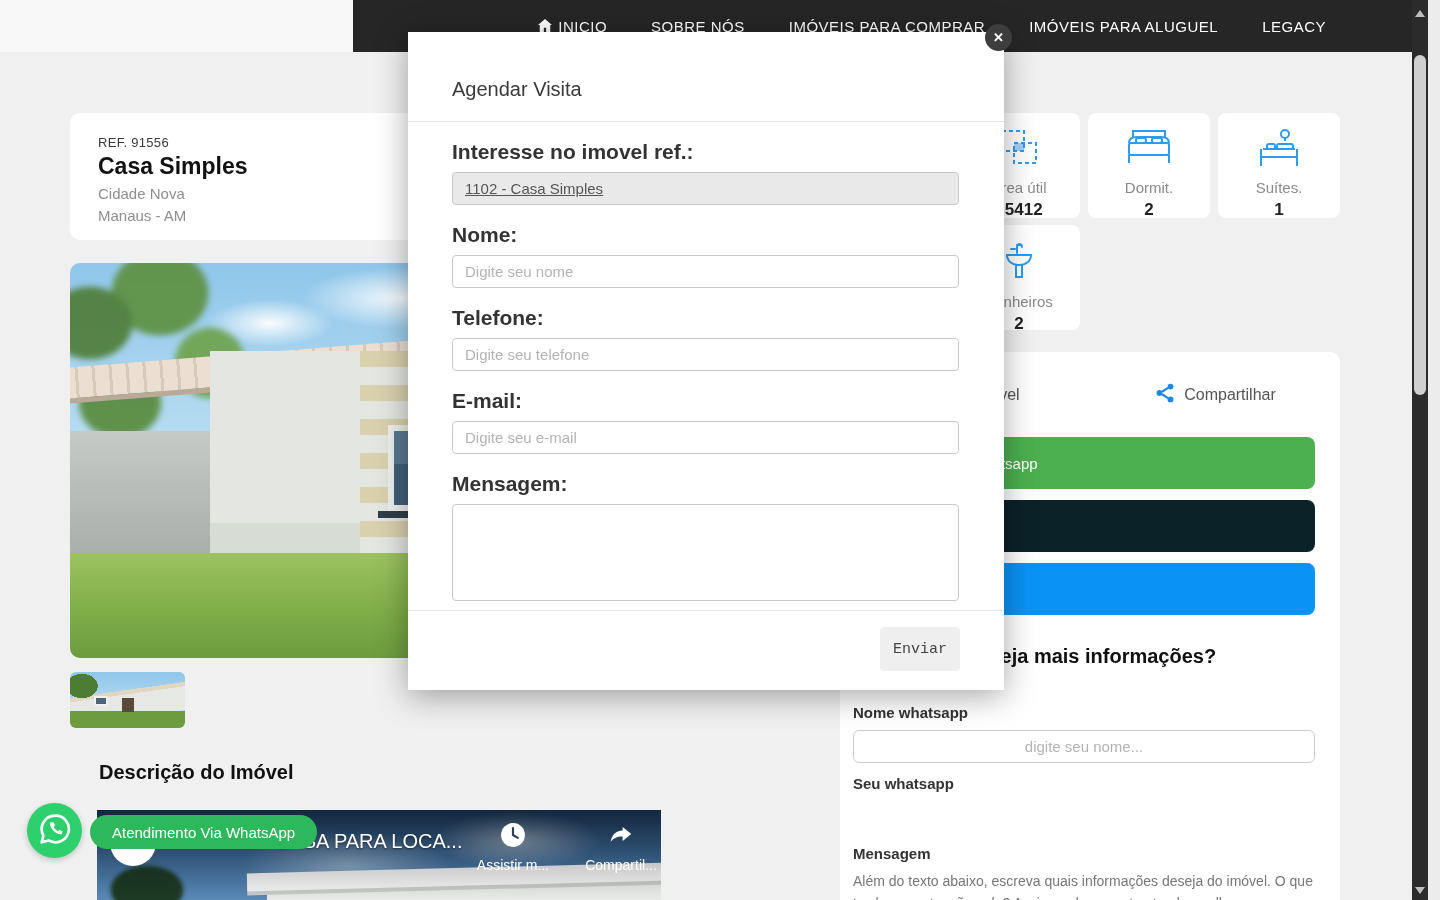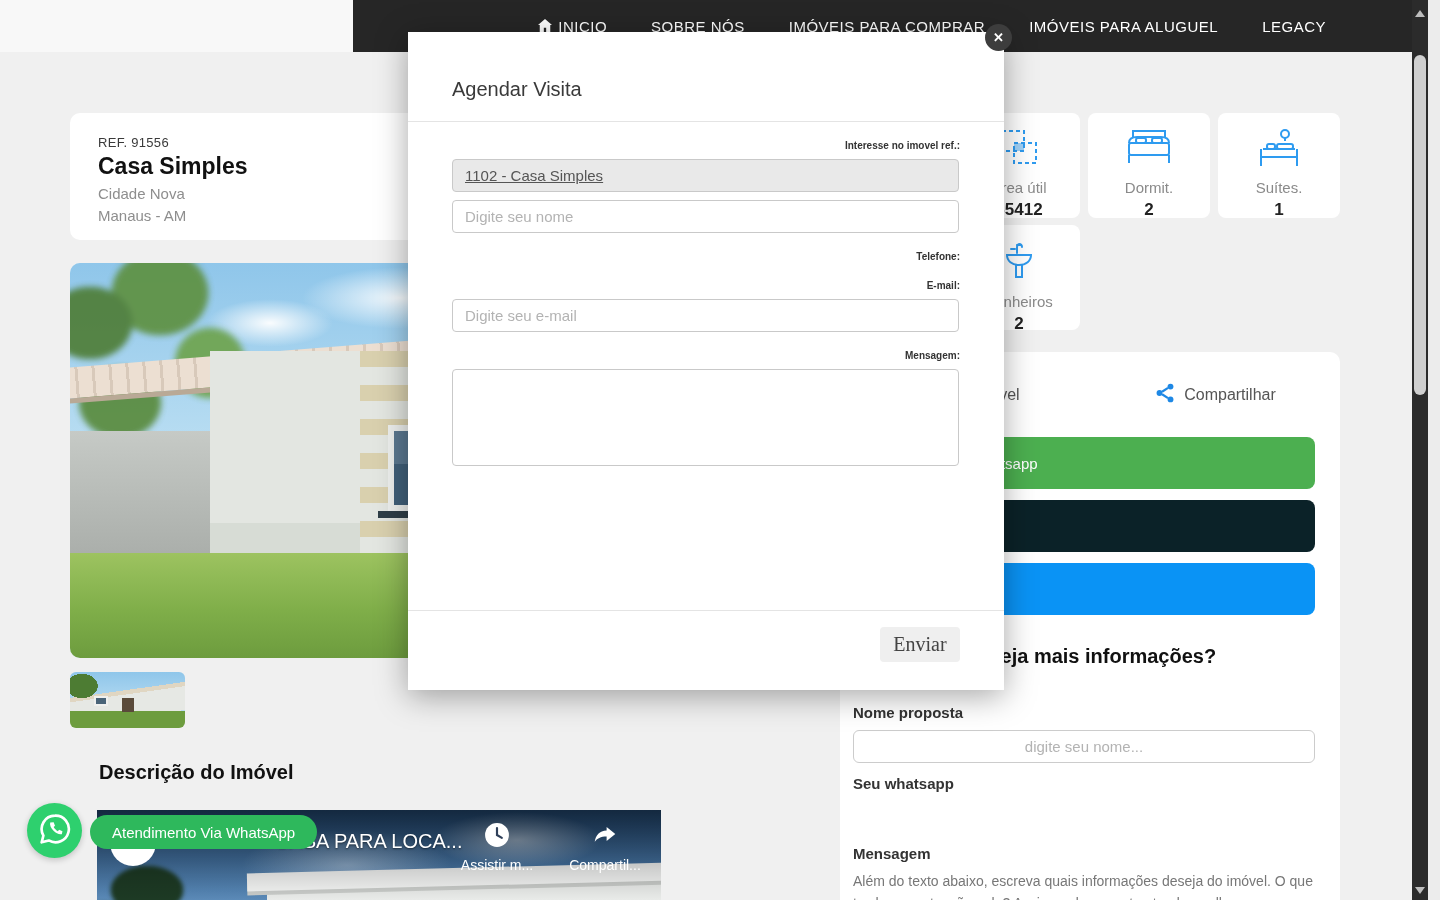"Interesse no imovel ref.:" .m-label { font-size: 10px -> 21px; text-align: right -> none }
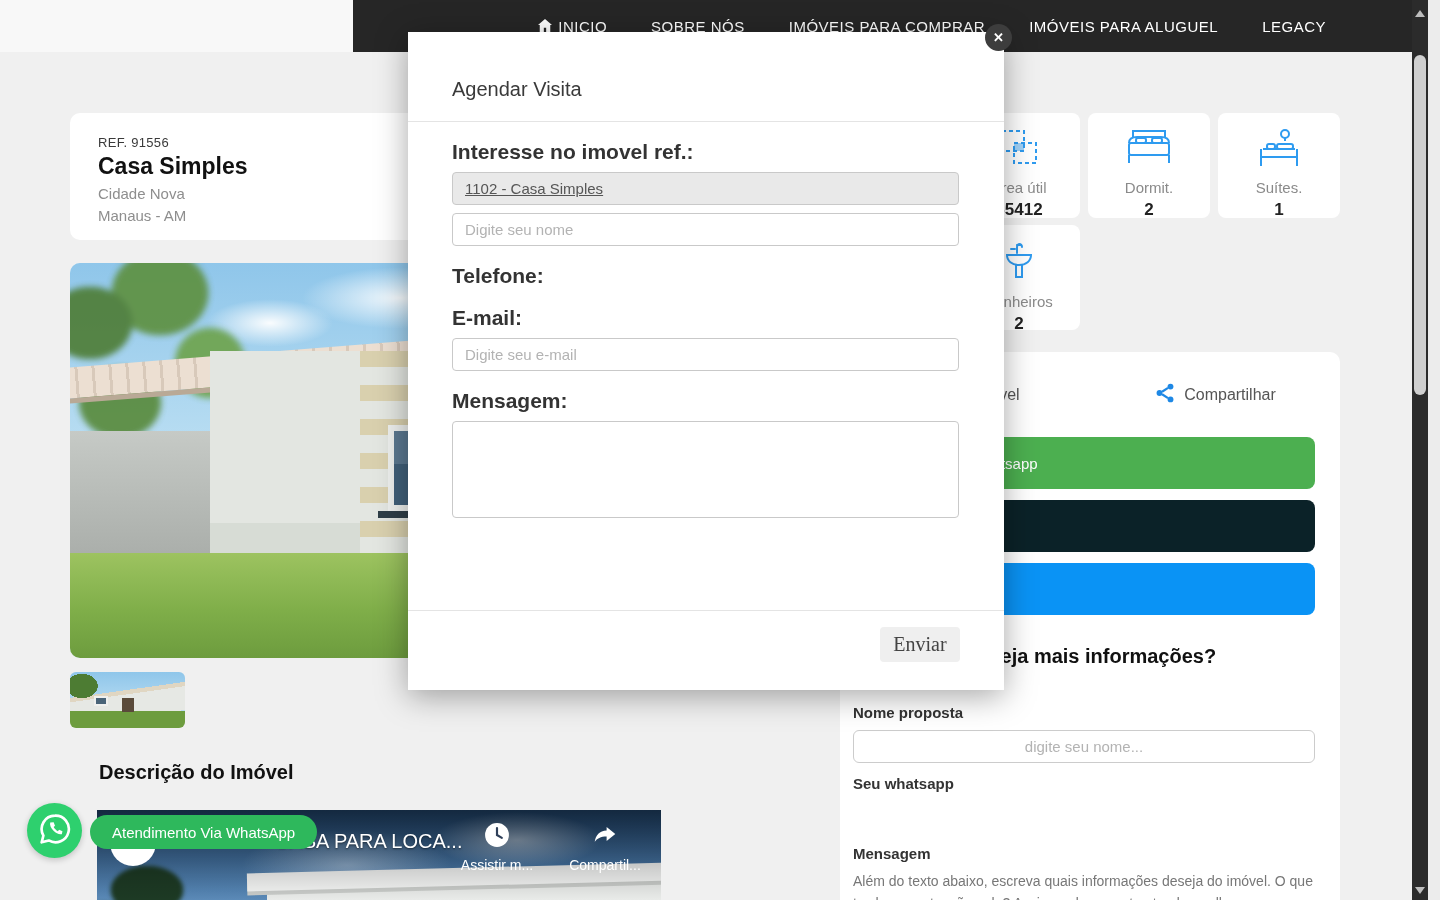"Nome:" div.m-label { html: none -> <div>Nome:</div> }
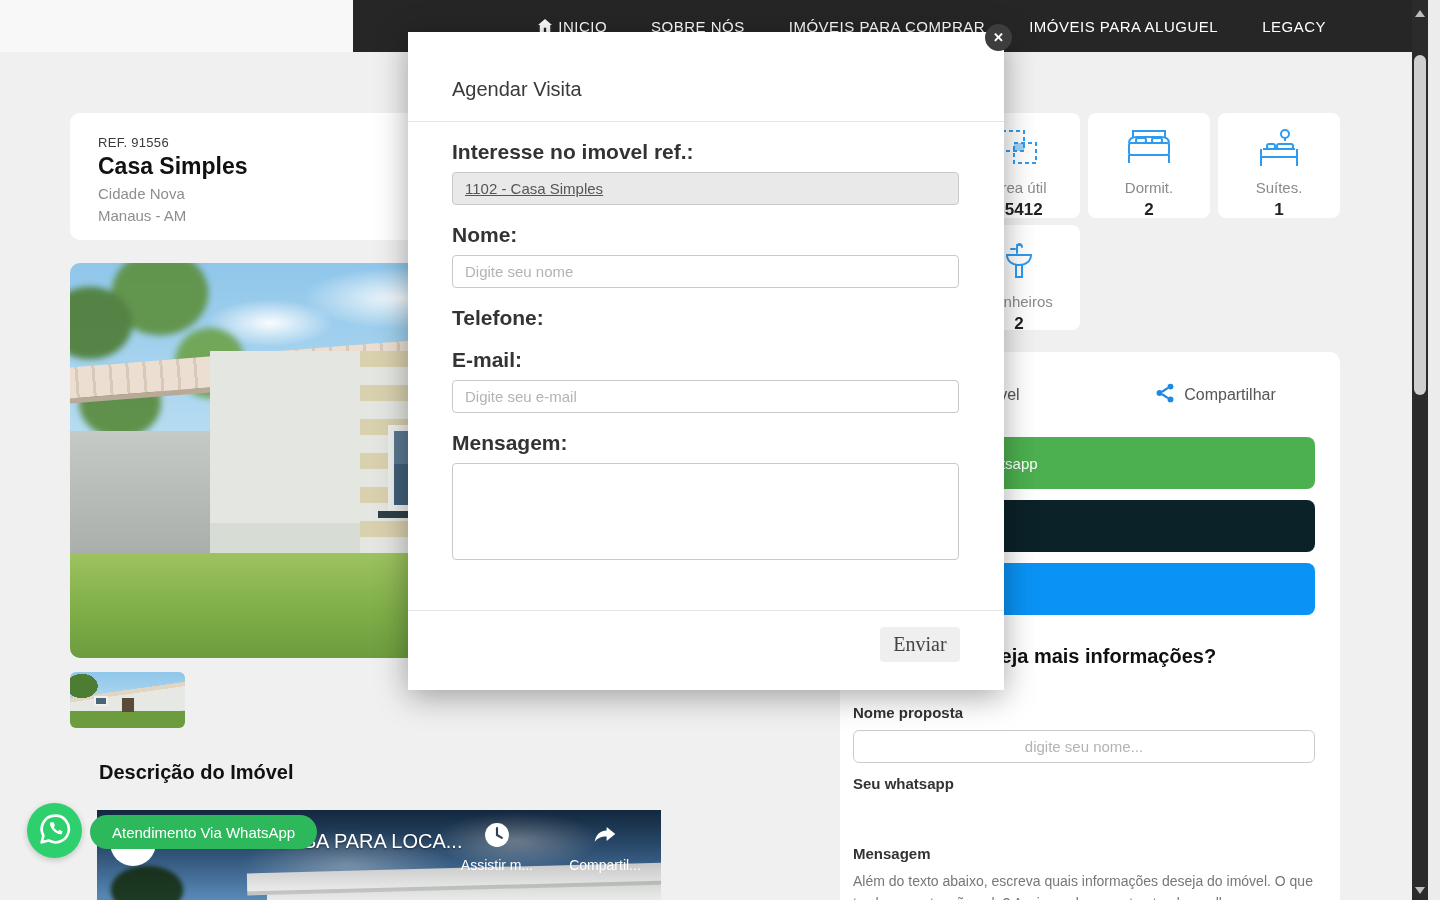"Digite seu telefone" input.m-input { html: none -> <input> }
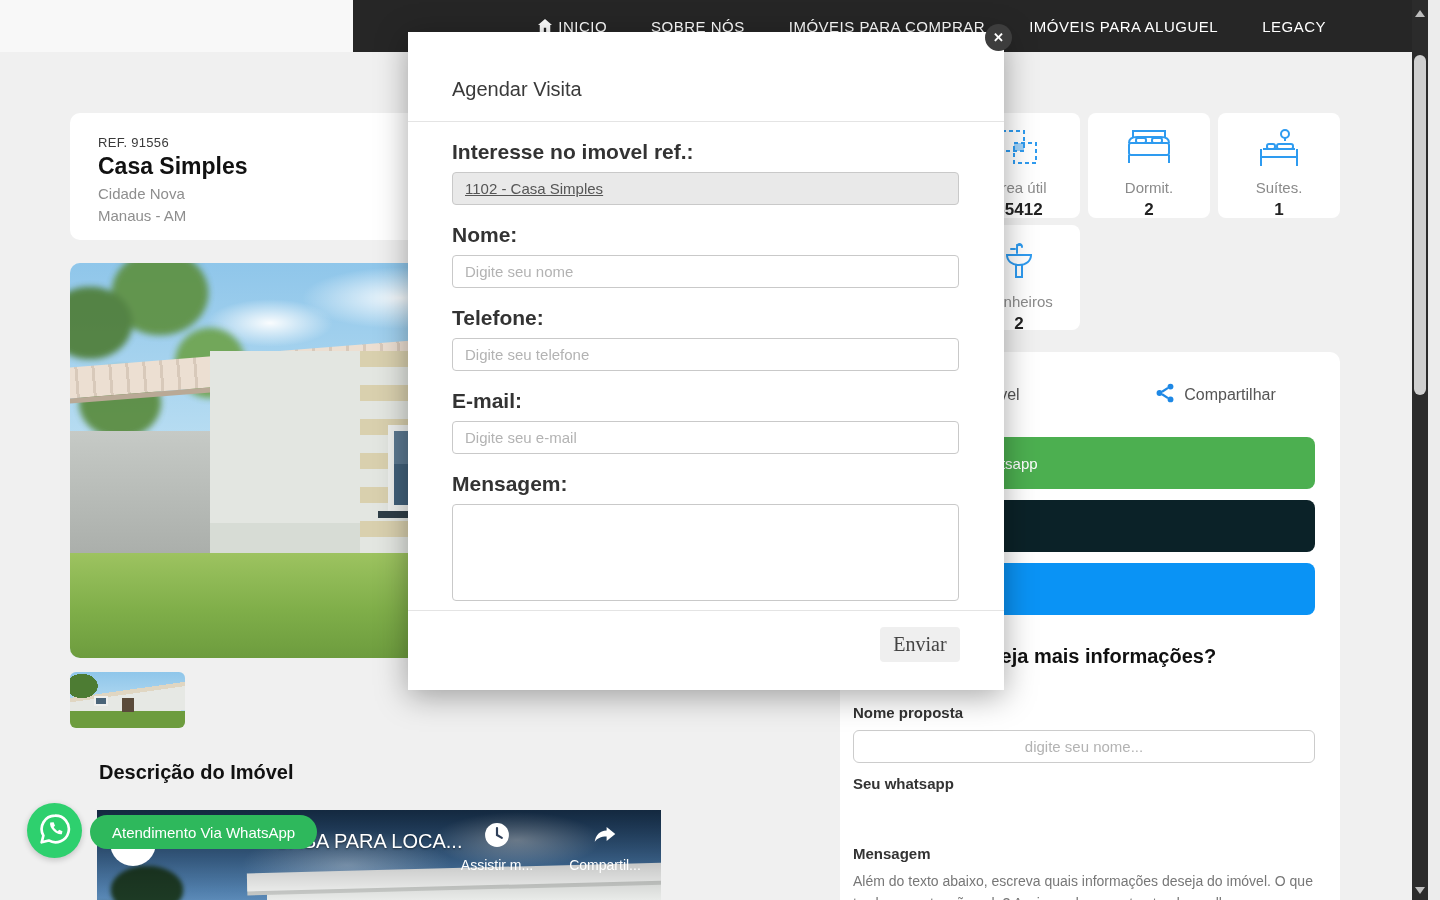"Enviar" .btn-send { font-family: Liberation Serif, serif -> Liberation Mono, monospace; font-size: 20px -> 15px; height: 35px -> 44px }
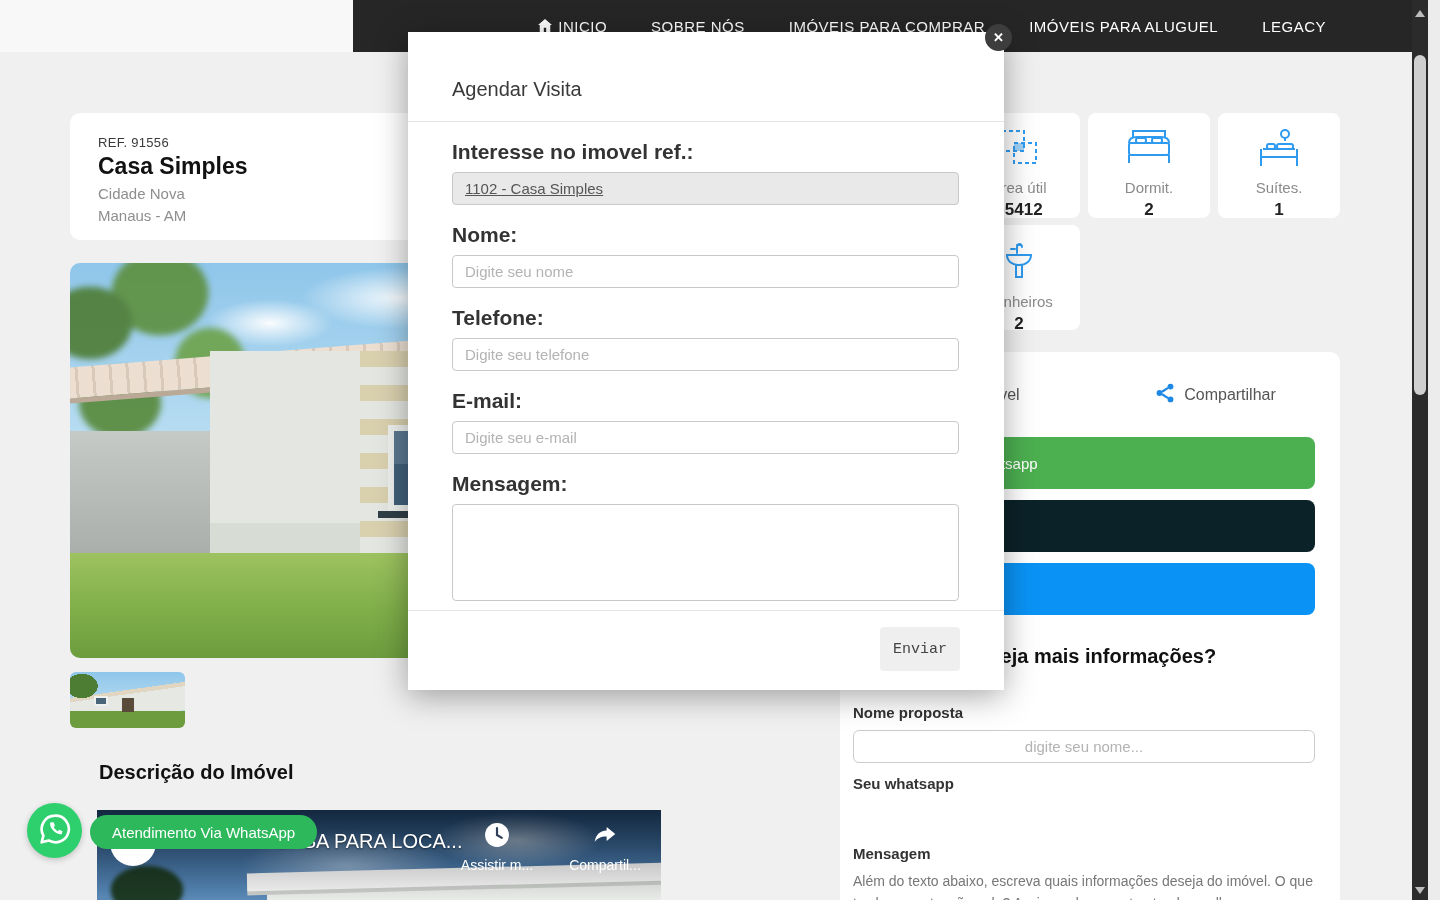"Nome proposta" div.inq-label { text: proposta -> whatsapp }
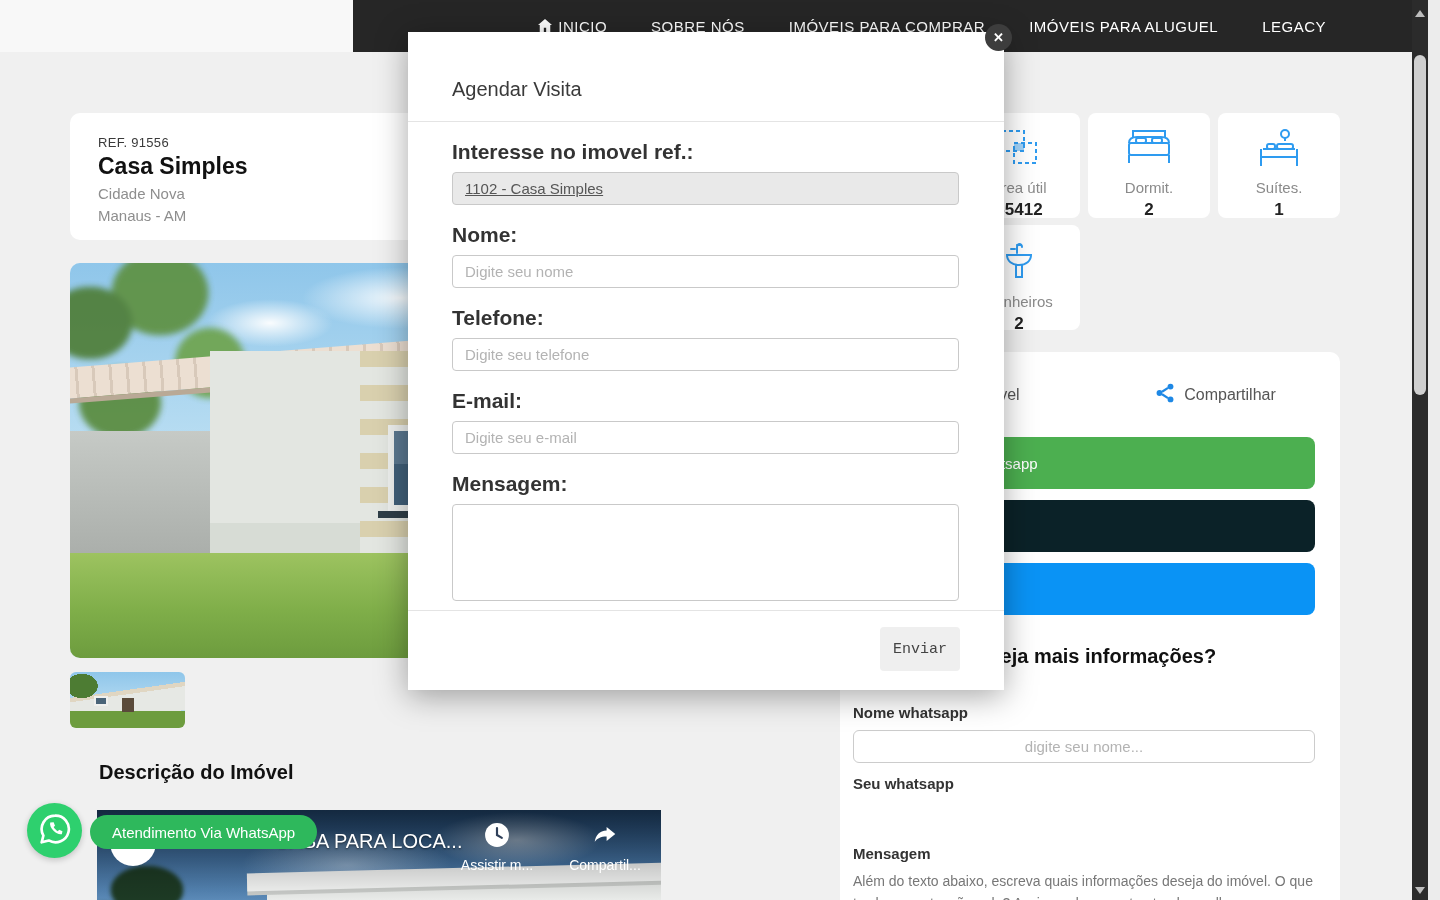"Assistir m..." .v-action { margin-left: none -> 16px }
